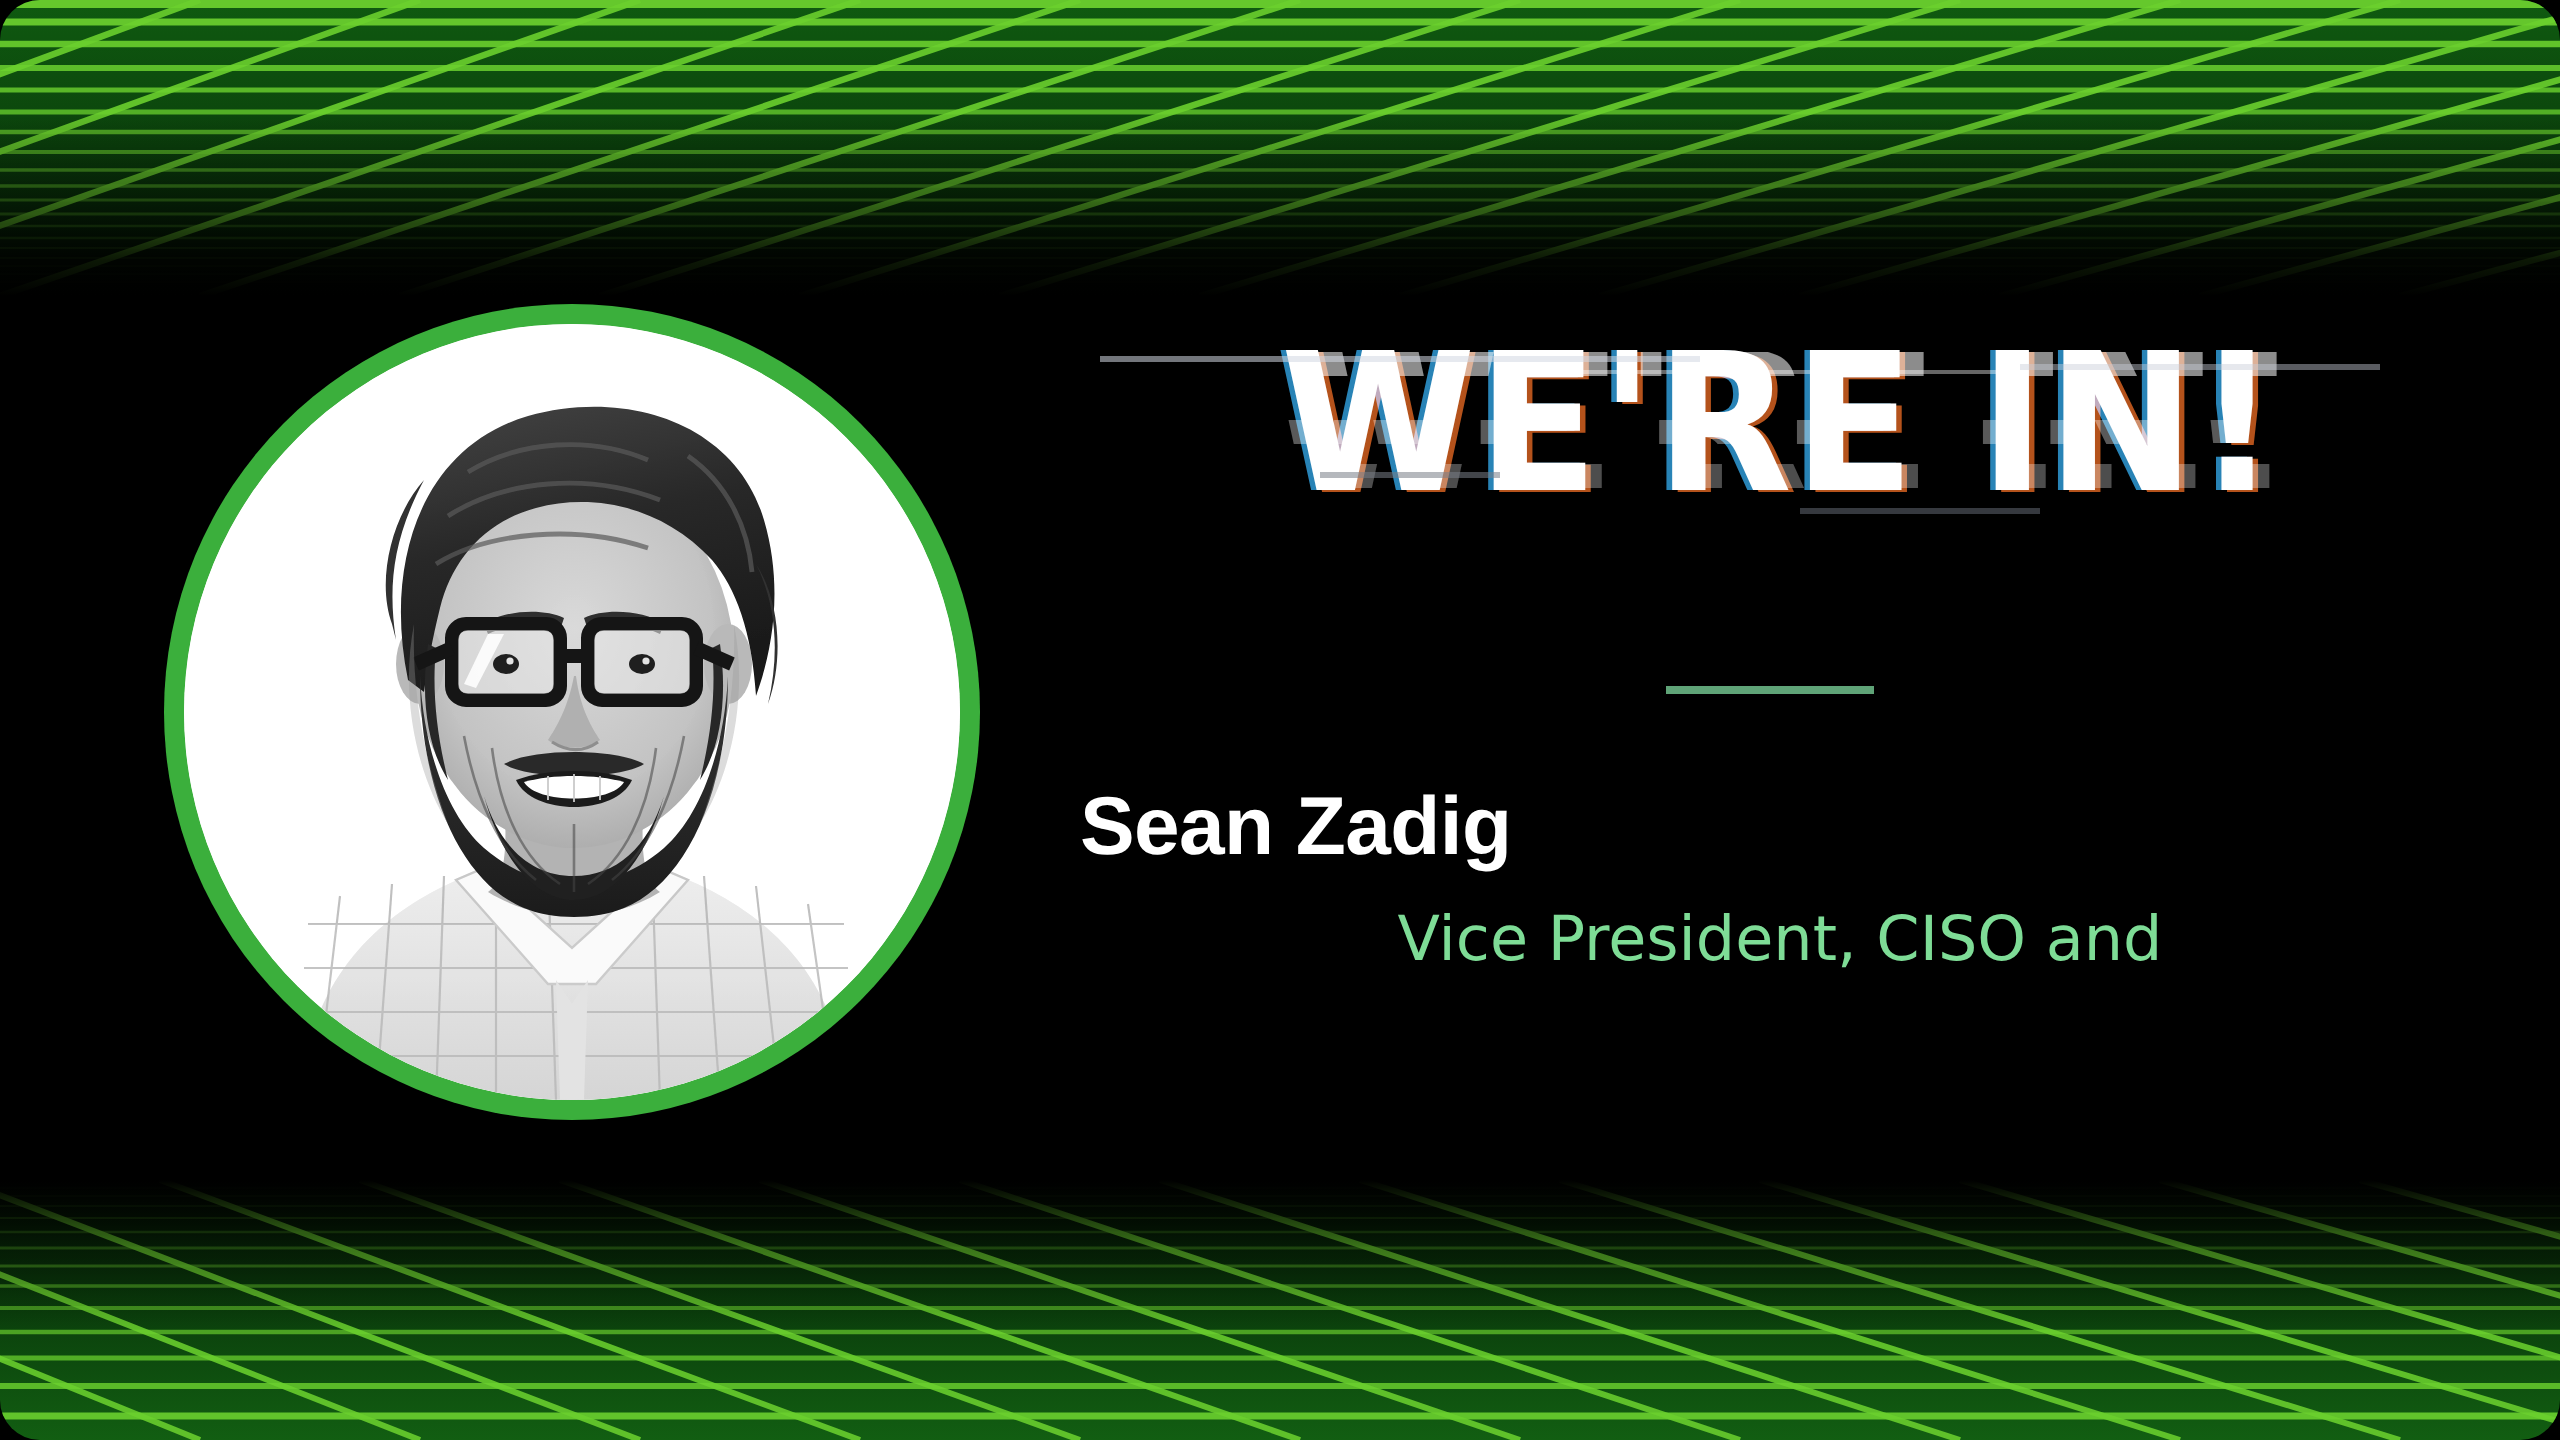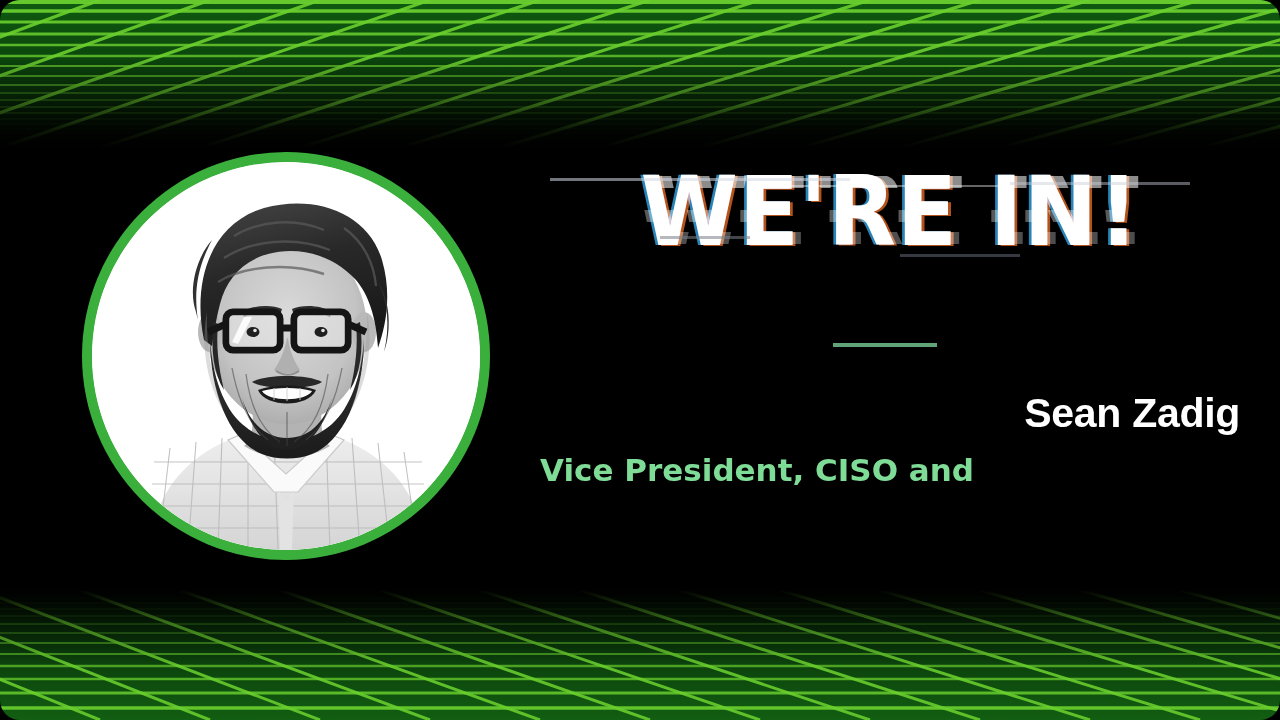"Sean Zadig" #speaker-name { text-align: right -> left }
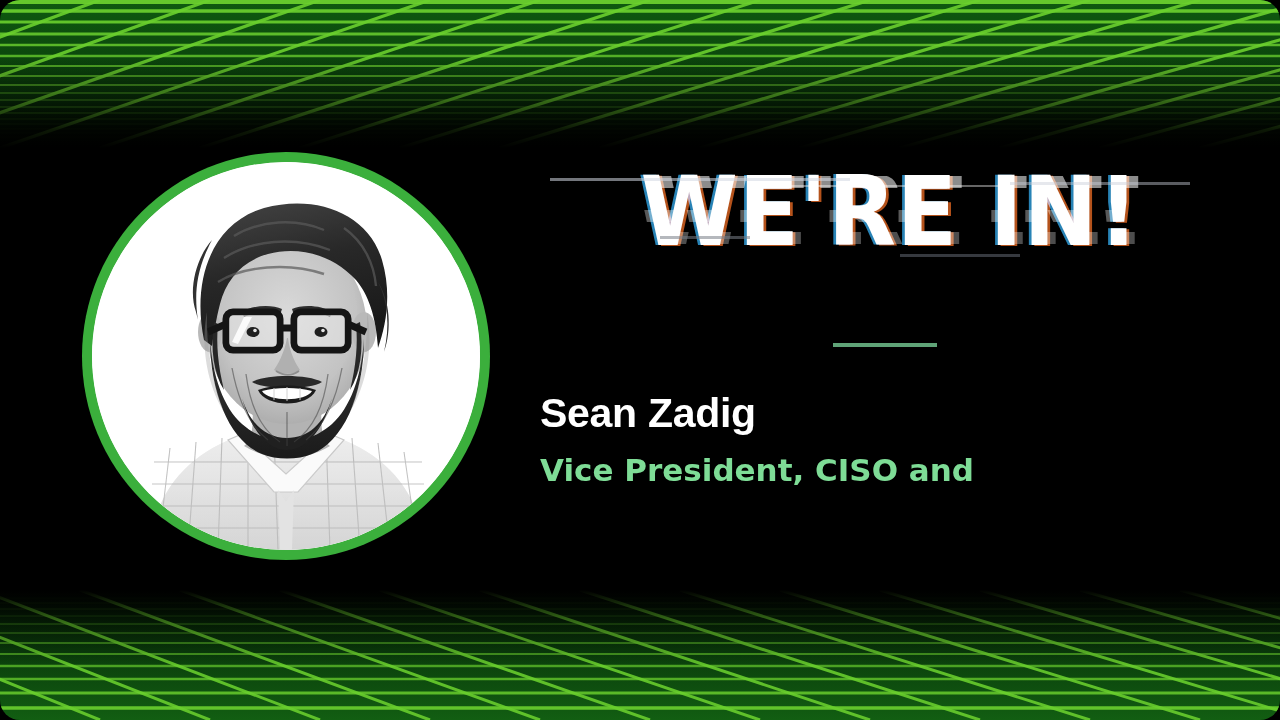"Vice President, CISO and" #speaker-role { font-weight: 700 -> 400; text-align: left -> center }
